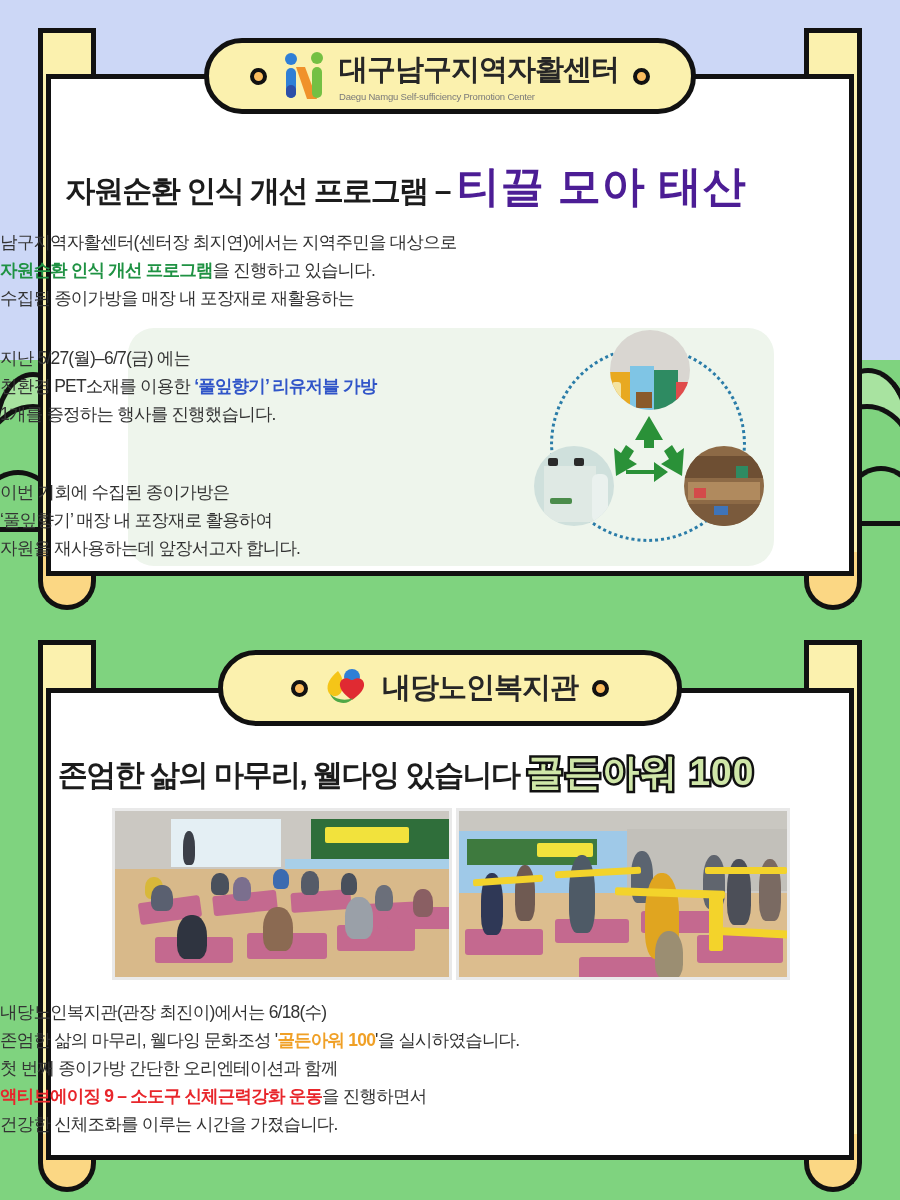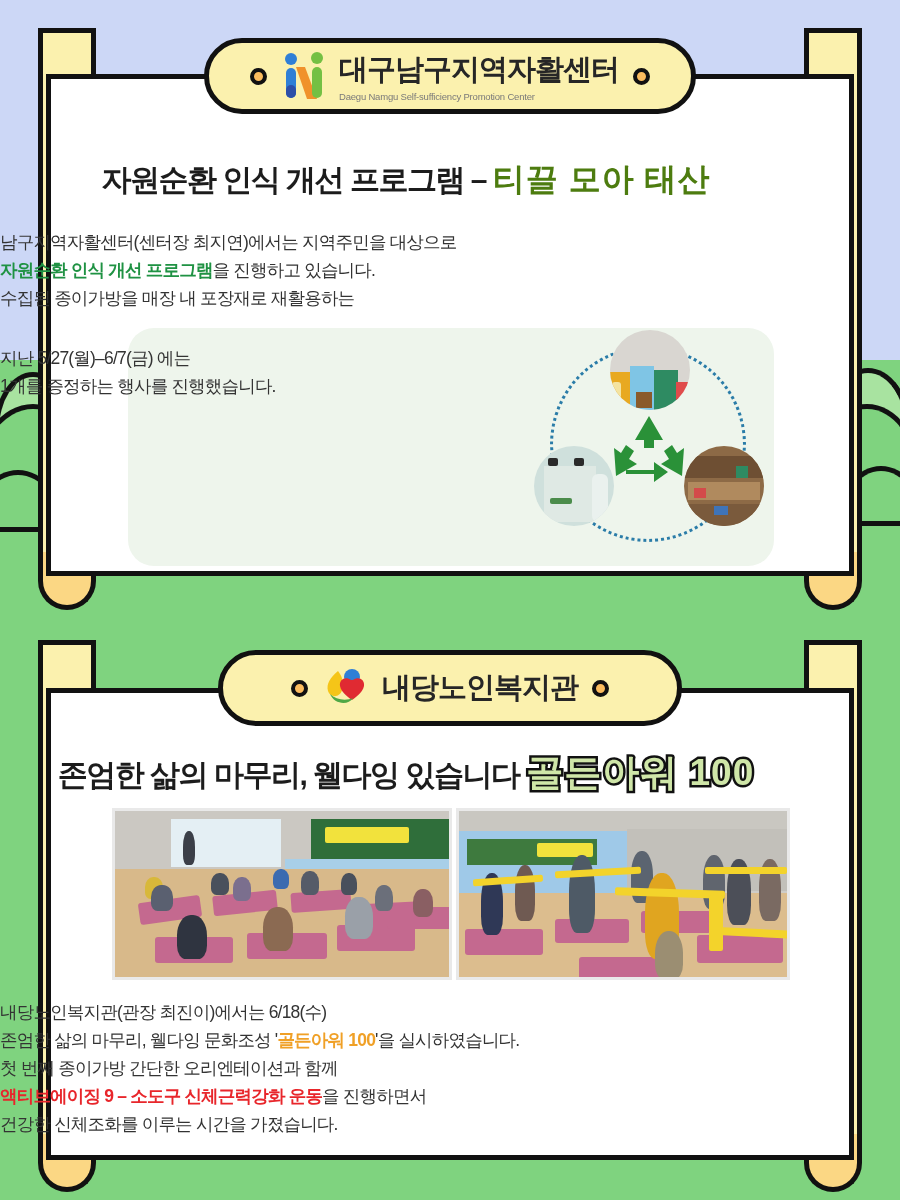"티끌 모아 태산" .hl-accent-blue { color: #4d7c0f -> #4c1d95; font-size: 32px -> 43px }
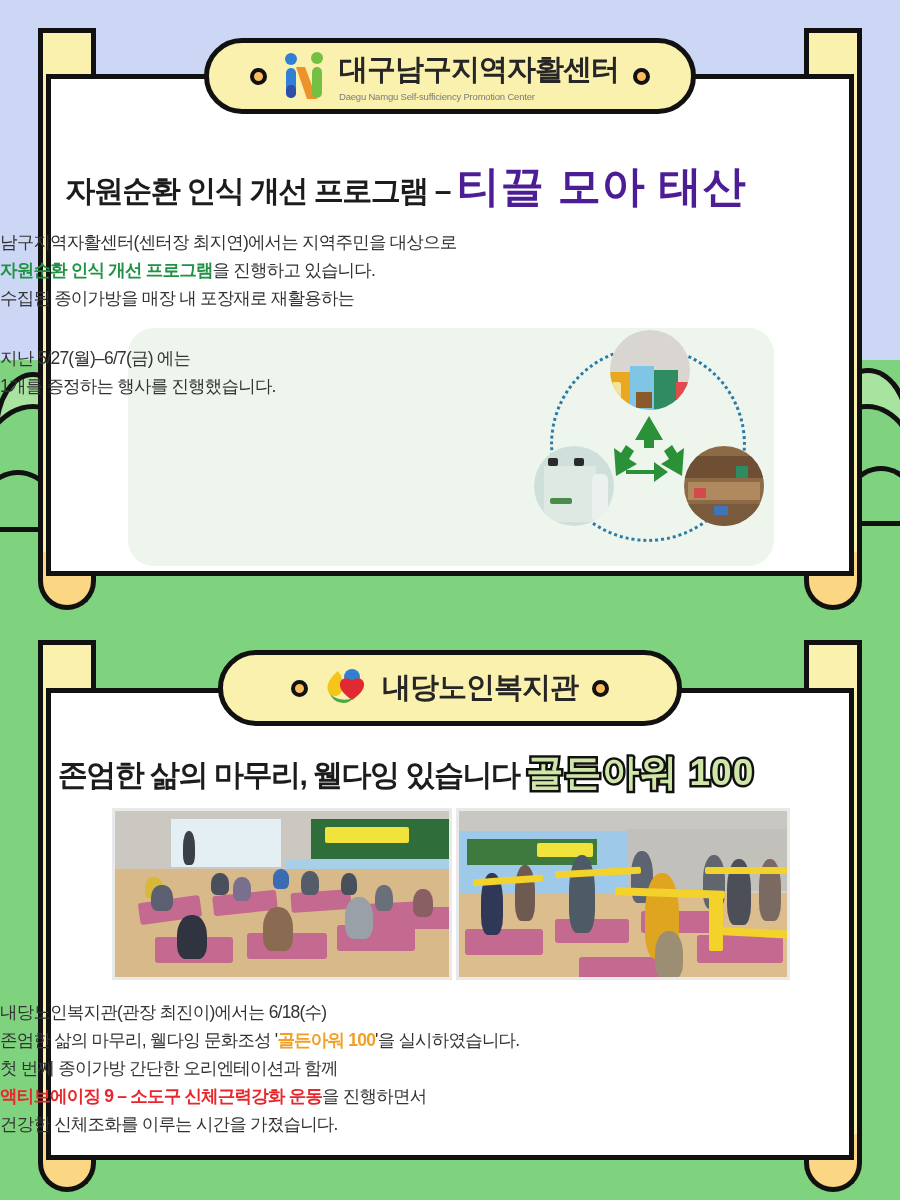"친환경 PET소재를 이용한 ‘풀잎향기’ 리유저블" div { html: none -> <div> <span>친환경 PET소재를 이용한 </span><span>‘풀잎향기’ 리유저블 가방</span> </div> }
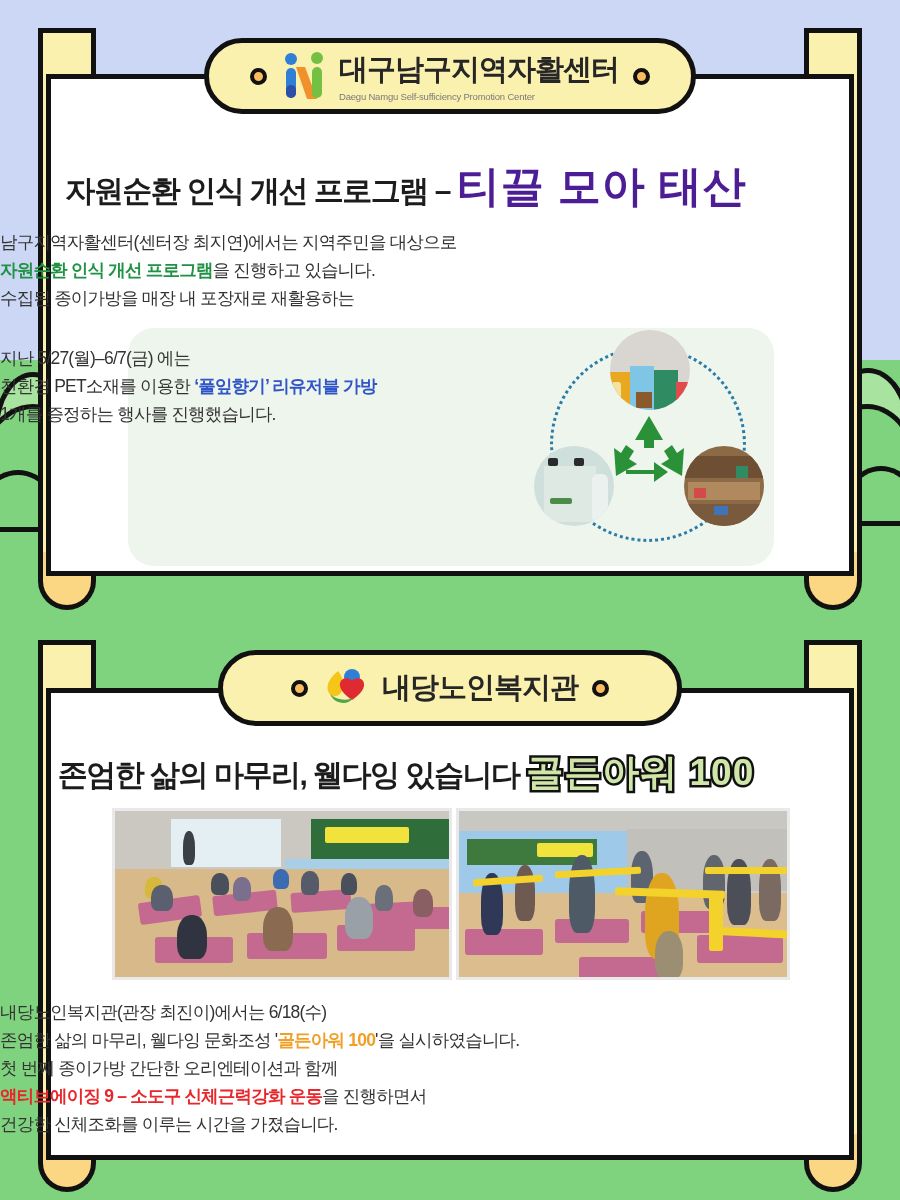"이번 기회에 수집된 종이가방은" div.copy { html: none -> <div> <div>이번 기회에 수집된 종이가방은</div> <div>‘풀잎향기’ 매장 내 포장재로 활용하여</div> <div>자원을 재사용하는데 앞장서고자 합니다.</div> </div> }
